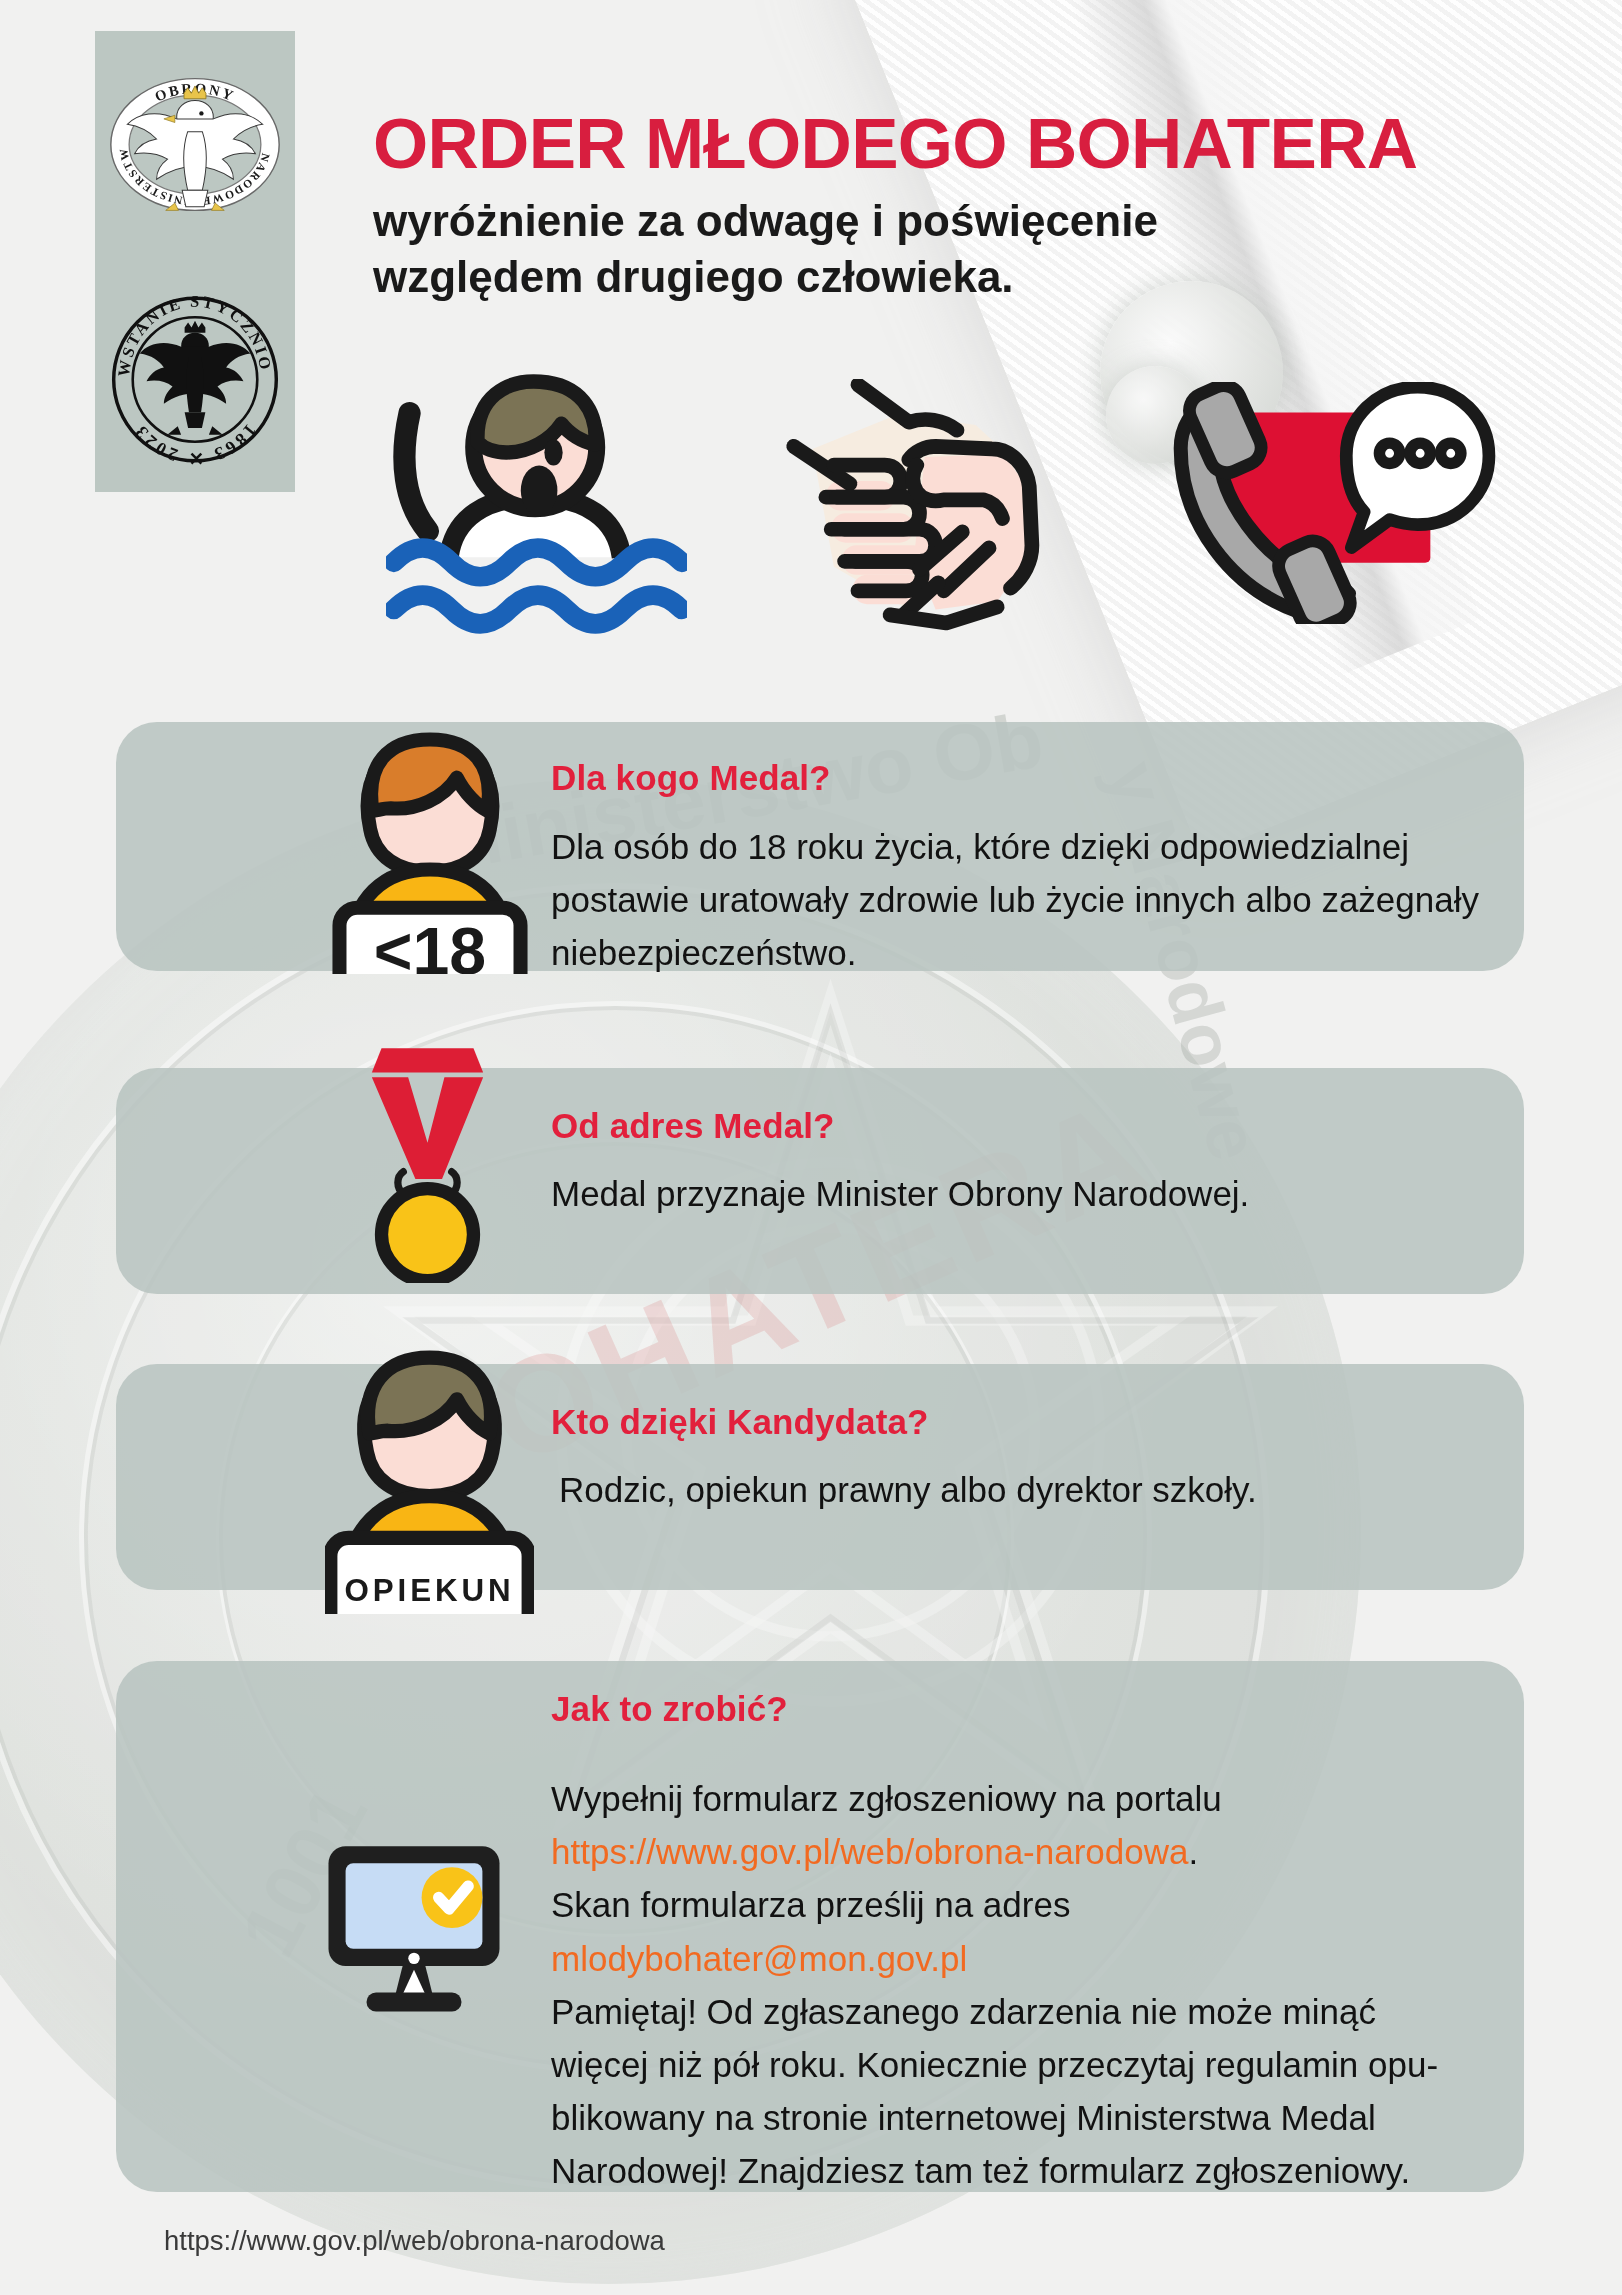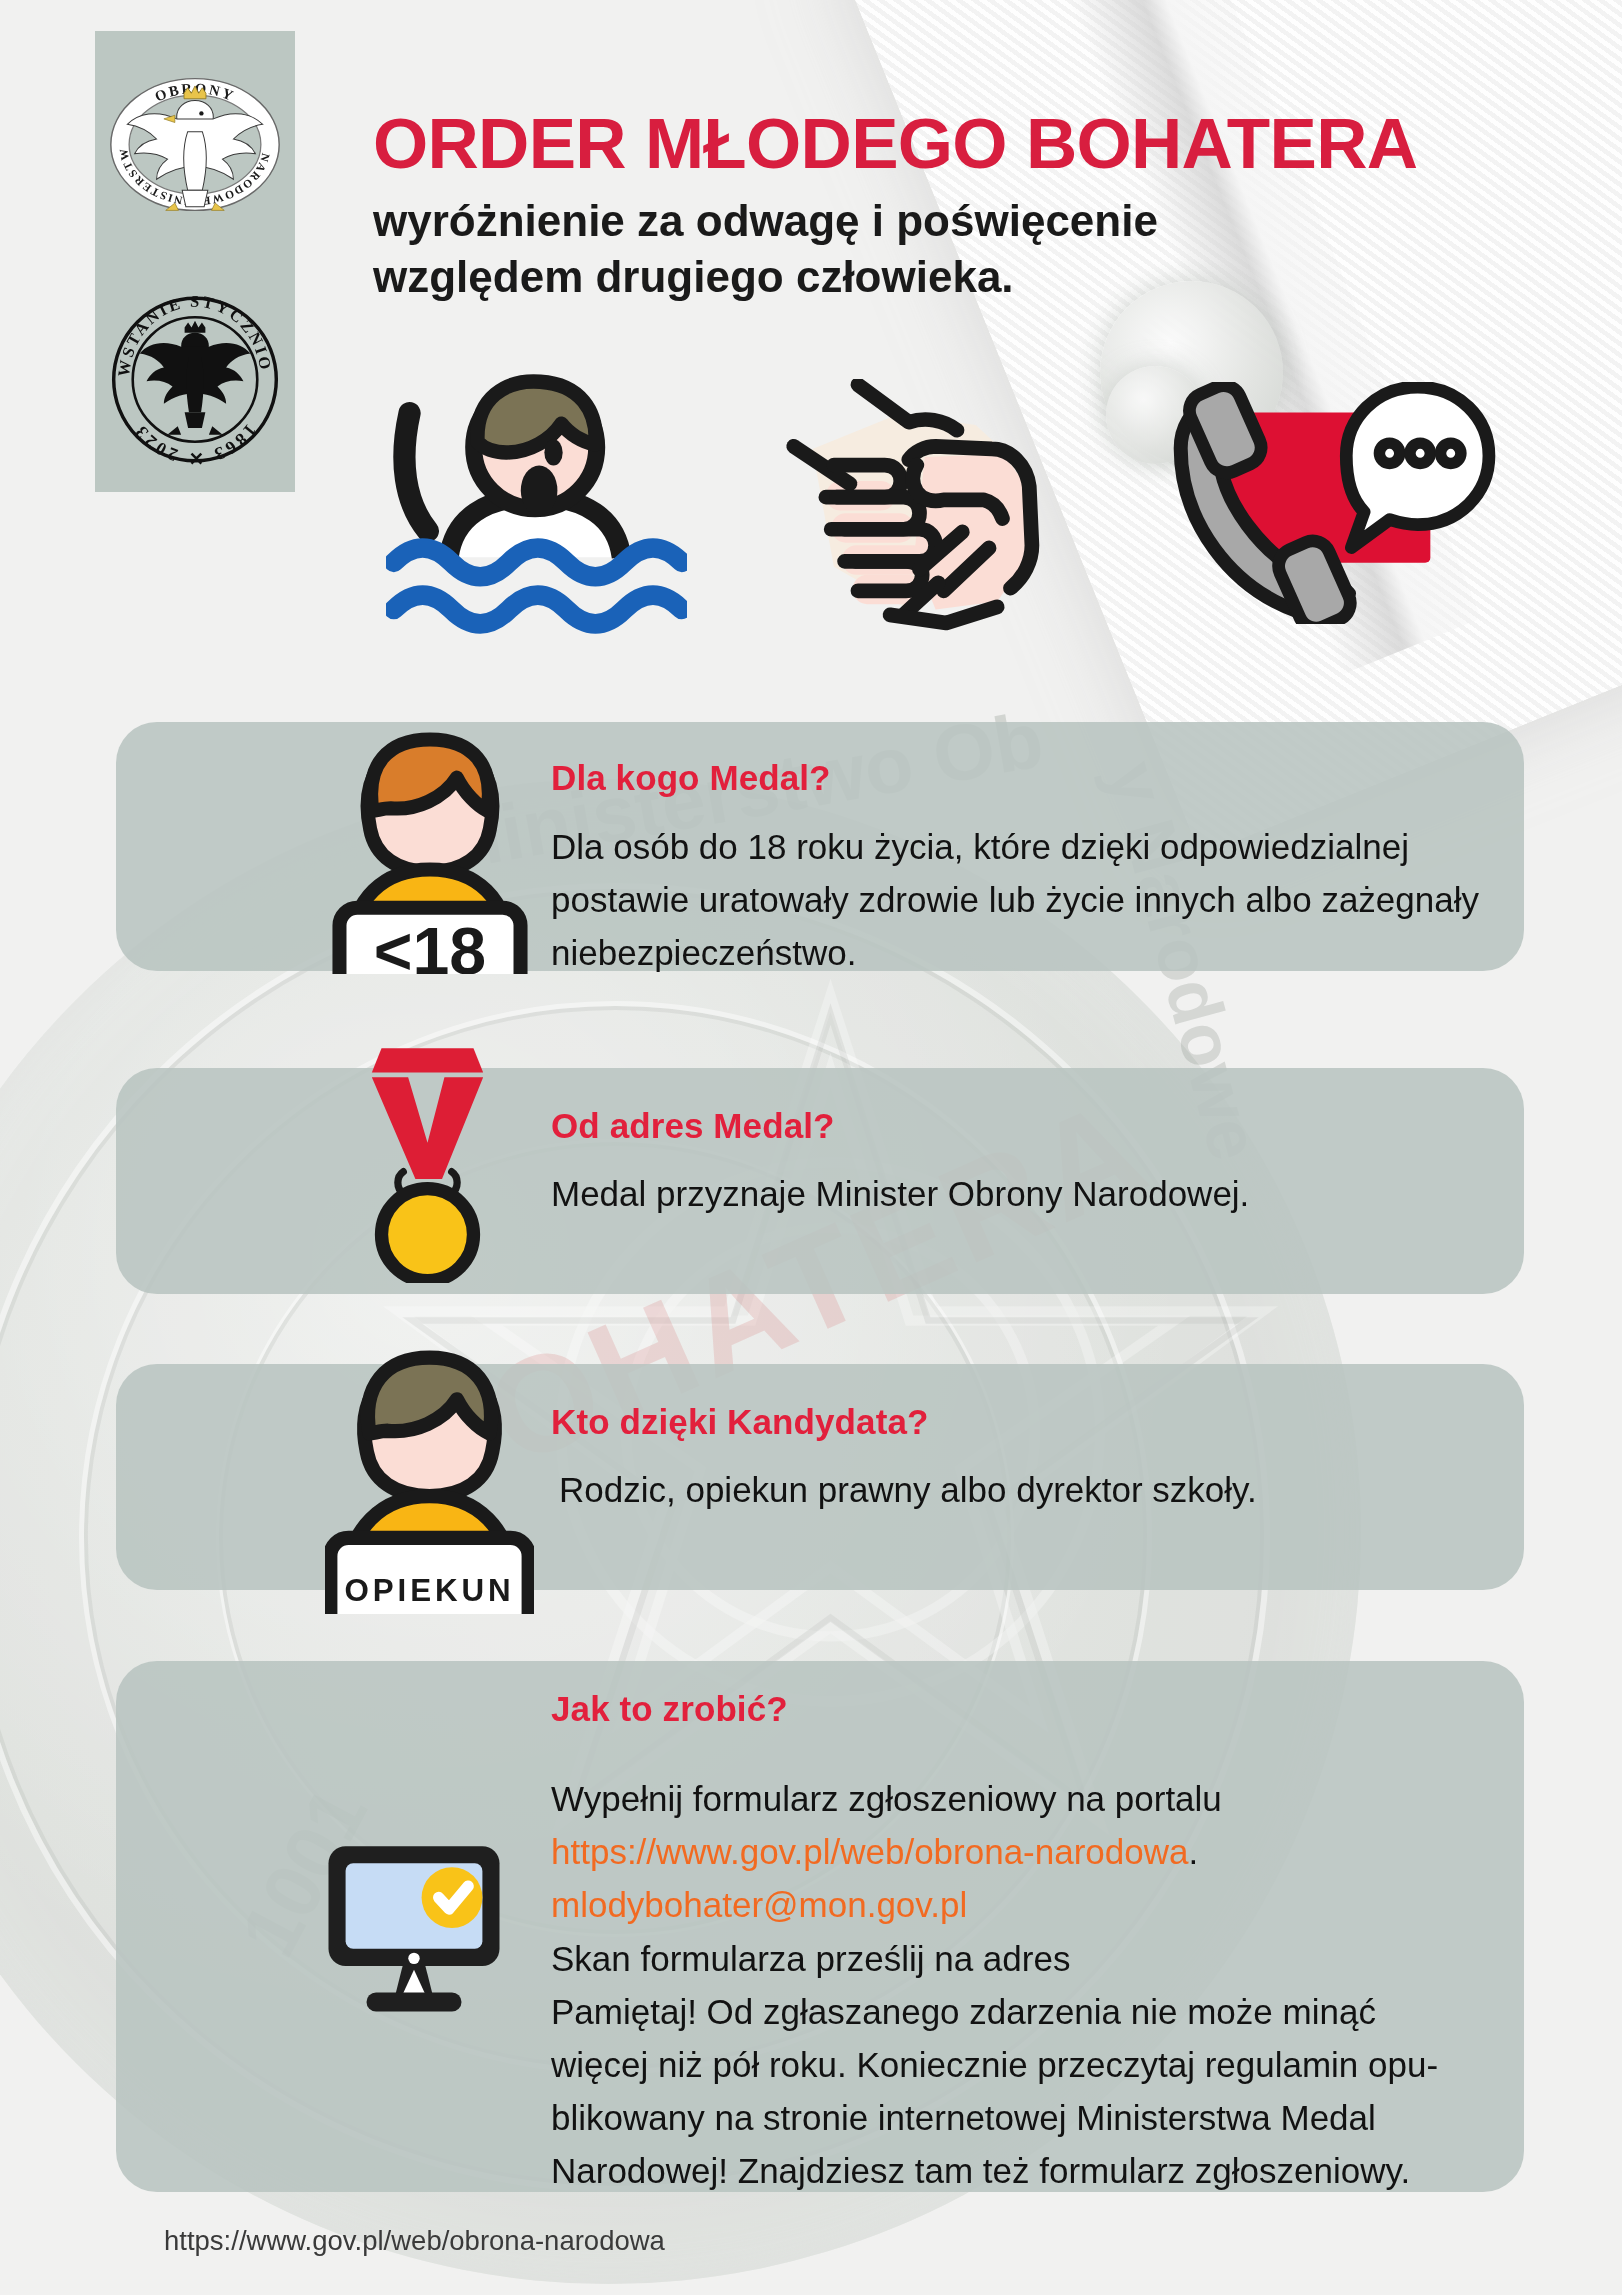"mlodybohater@mon.gov.pl" p { order: before "Skan formularza prześlij na adres" -> after "Skan formularza prześlij na adres" }
